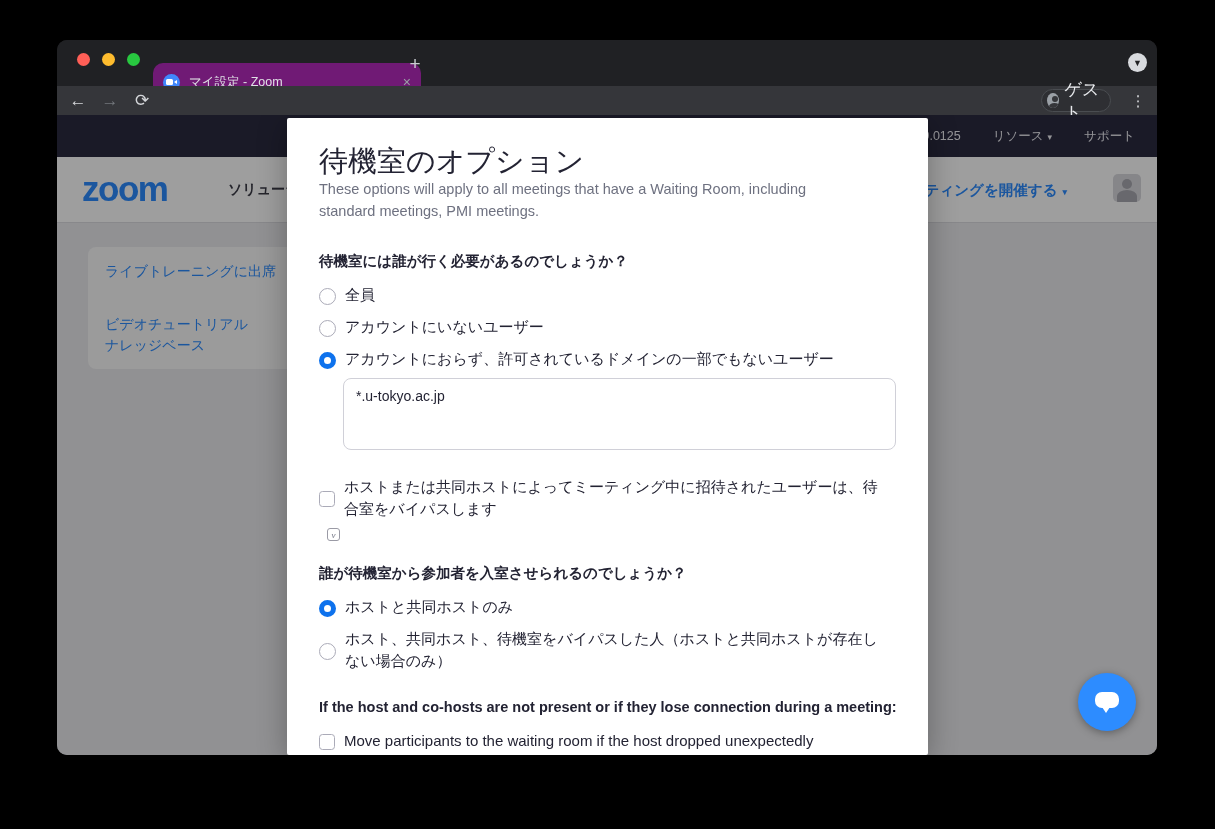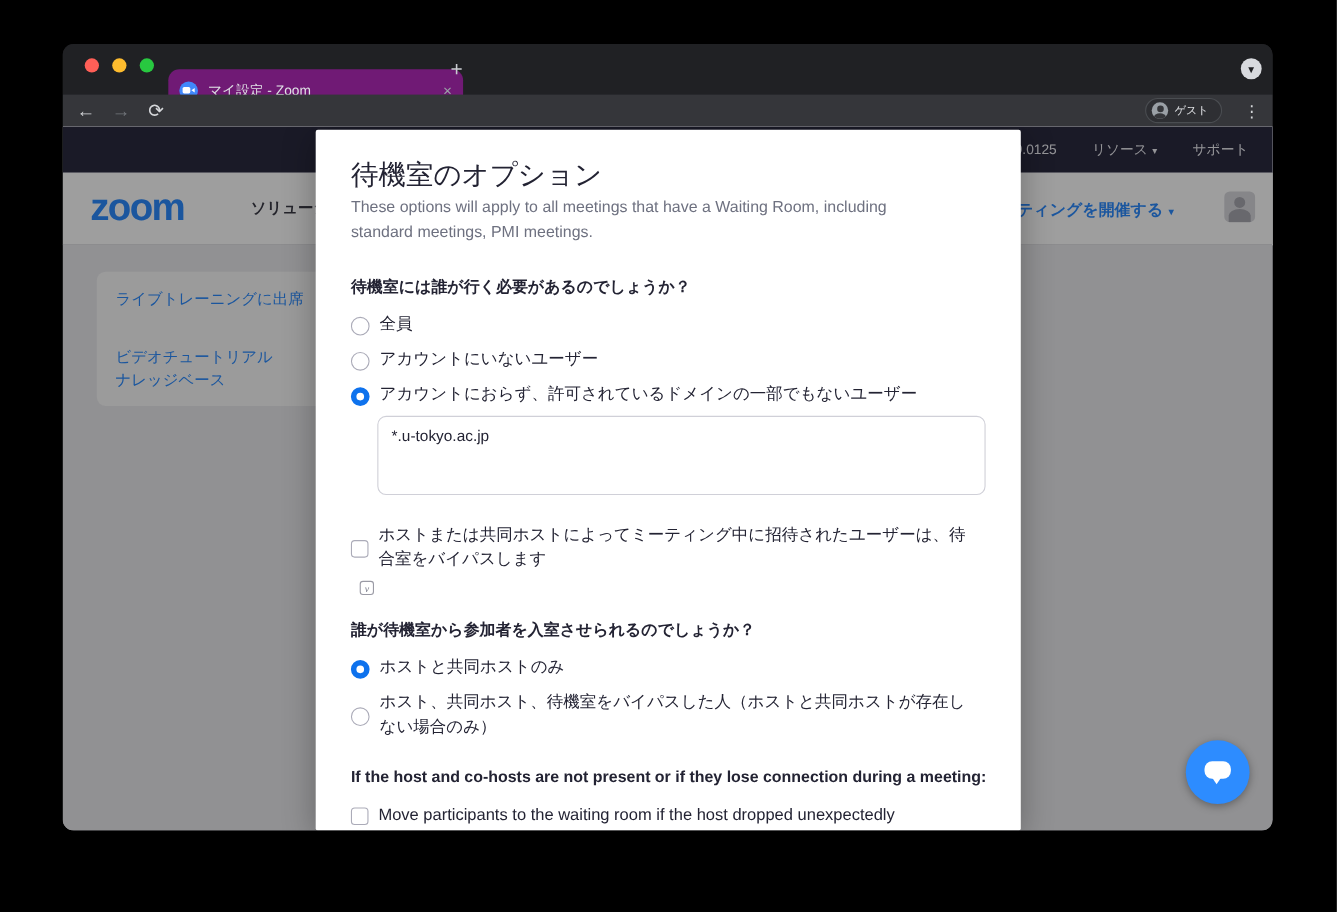"ゲスト" .guest-label { font-size: 10px -> 17px }
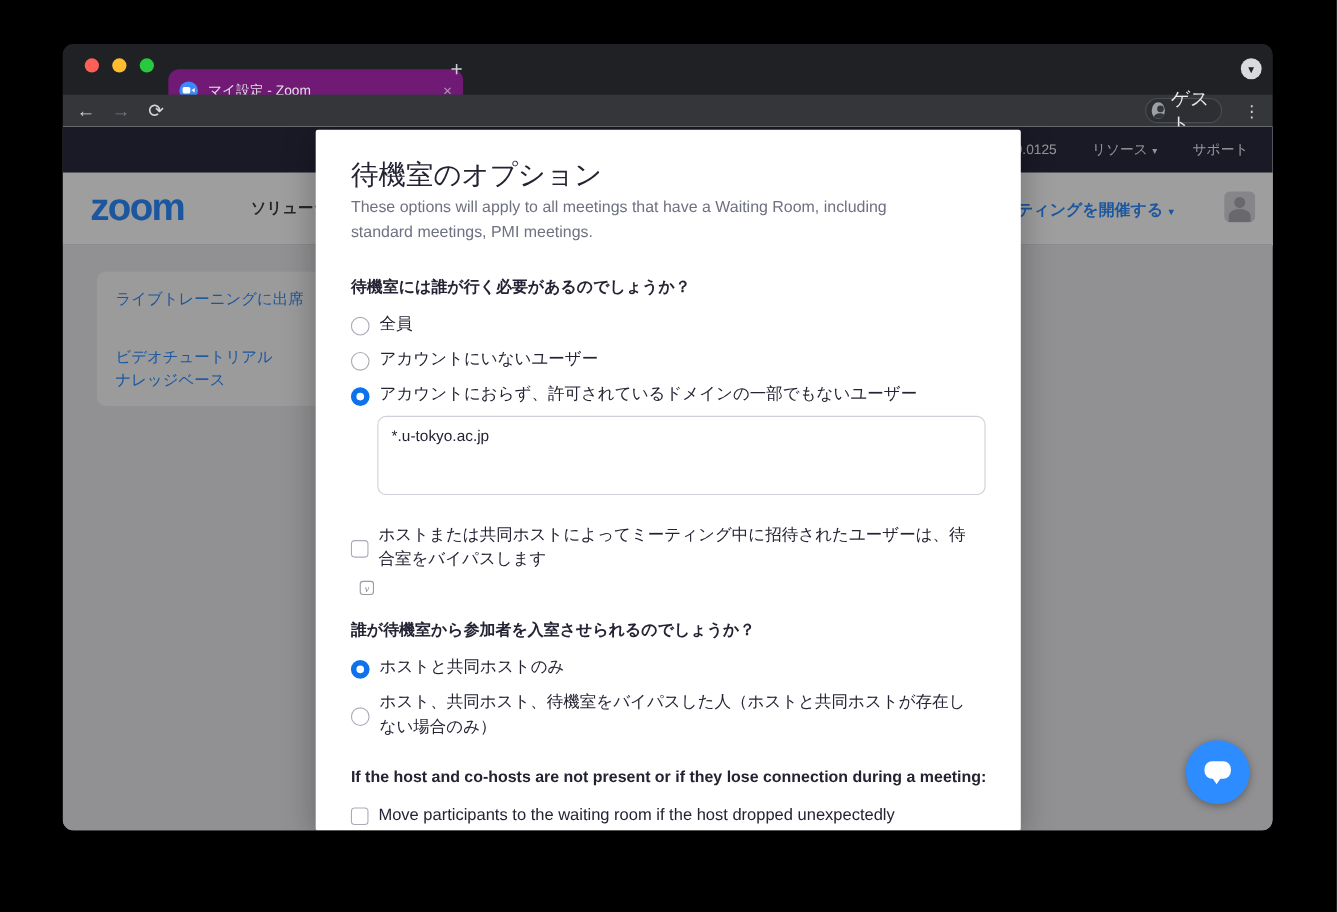"待機室のオプション" .m-title { font-size: 25px -> 29px }
